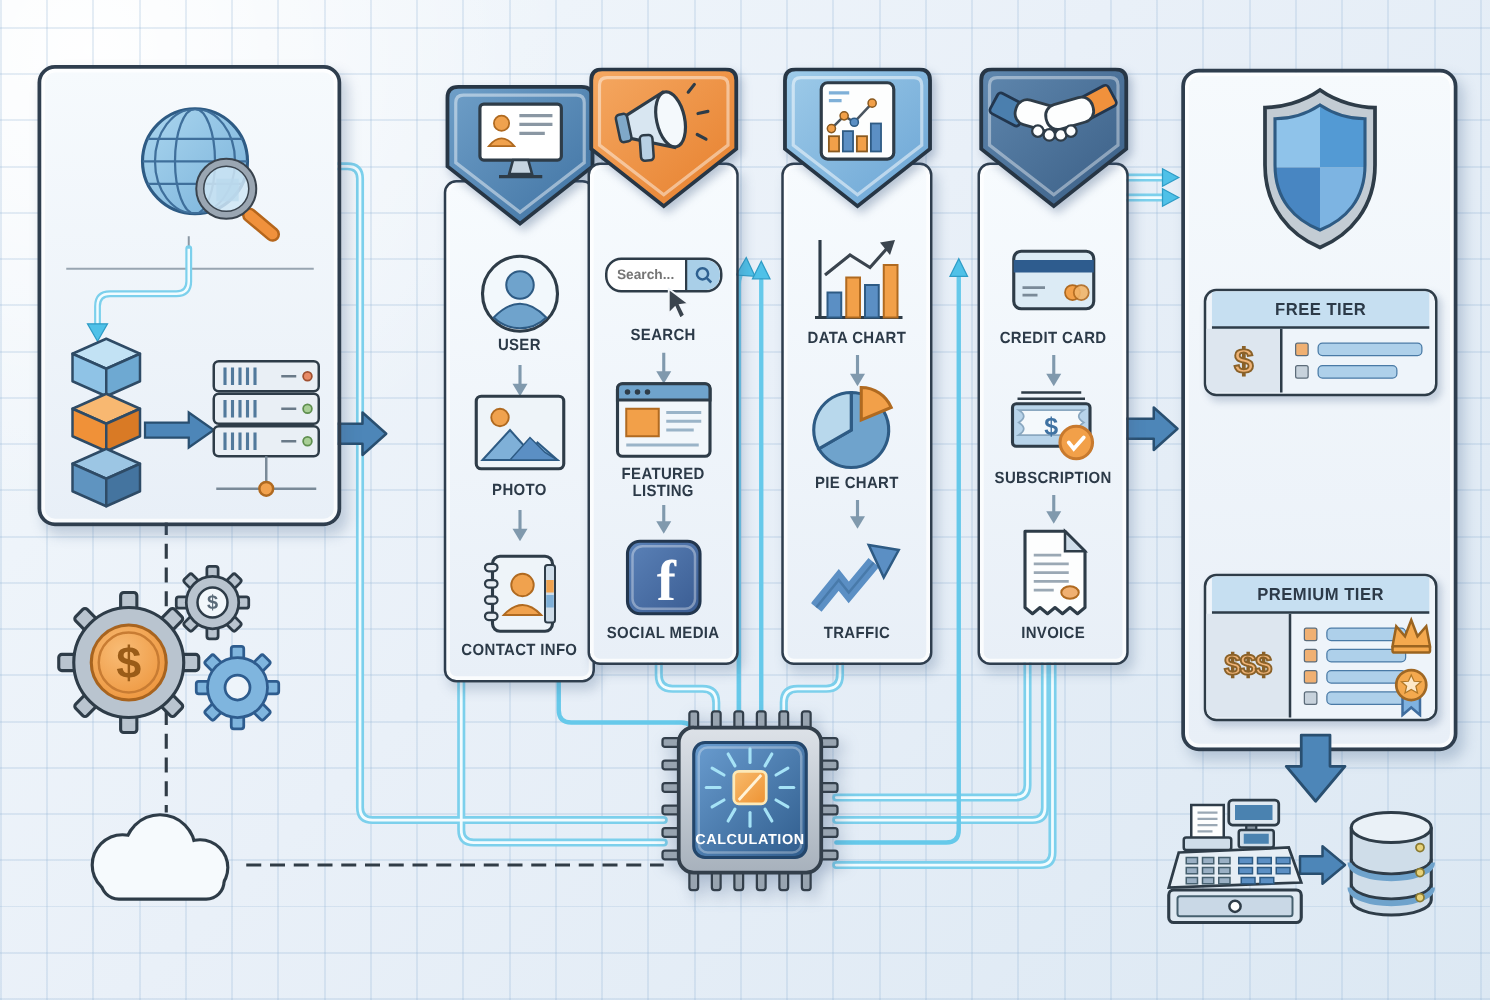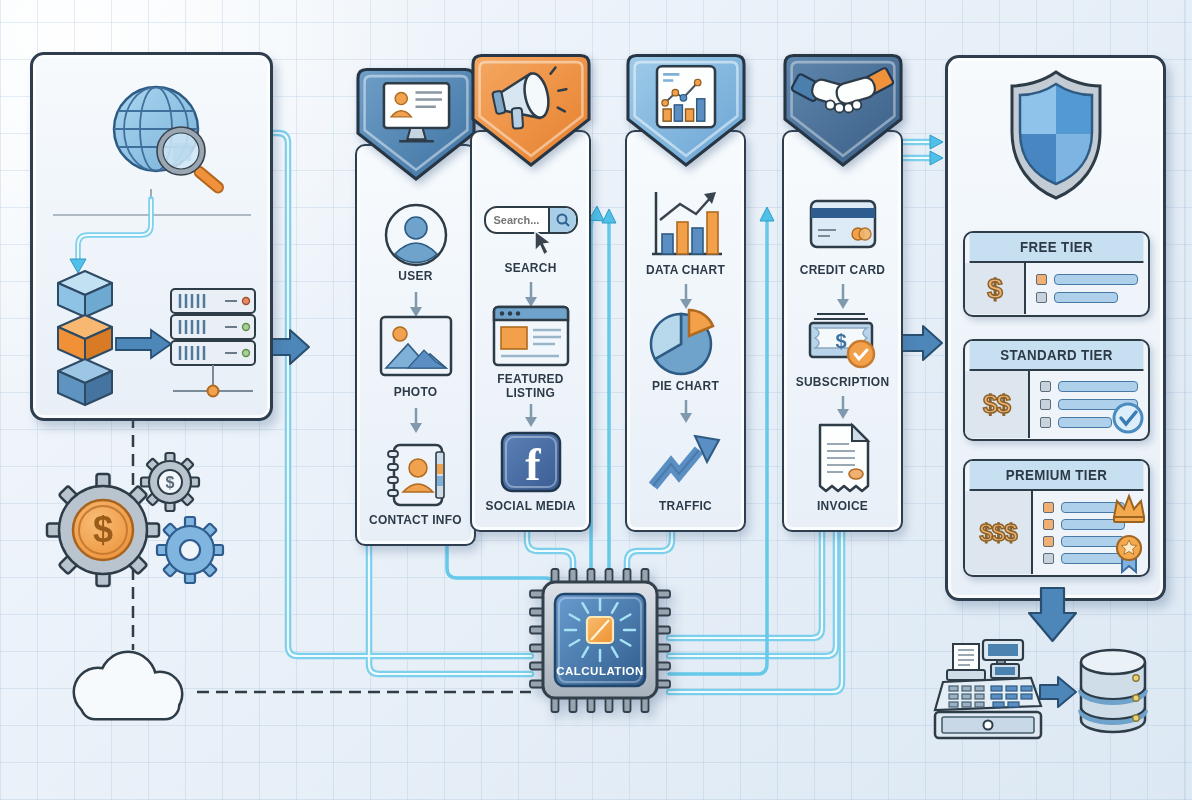"STANDARD TIER" div.tiercard { html: <div> <div>STANDARD TIER</div> <div> <div>$$</div> <div> <div> <span></span> <span></span> </div> <div> <span></span> <span></span> </div> <div> <span></span> <span></span> </div> <svg> <circle></circle> <path></path> </svg> </div> </div> </div> -> none }
